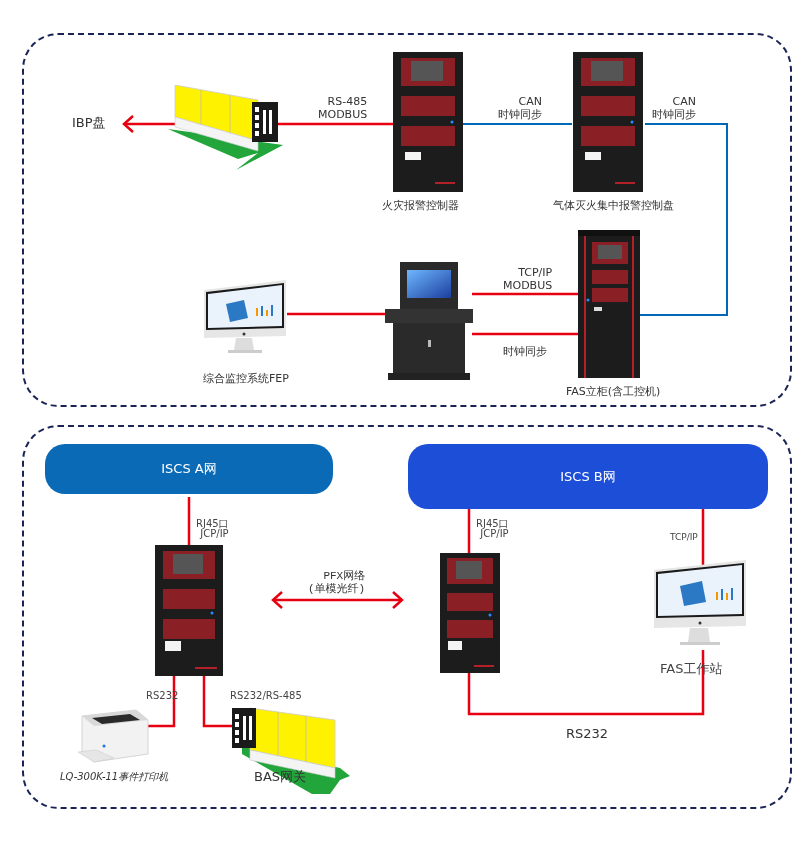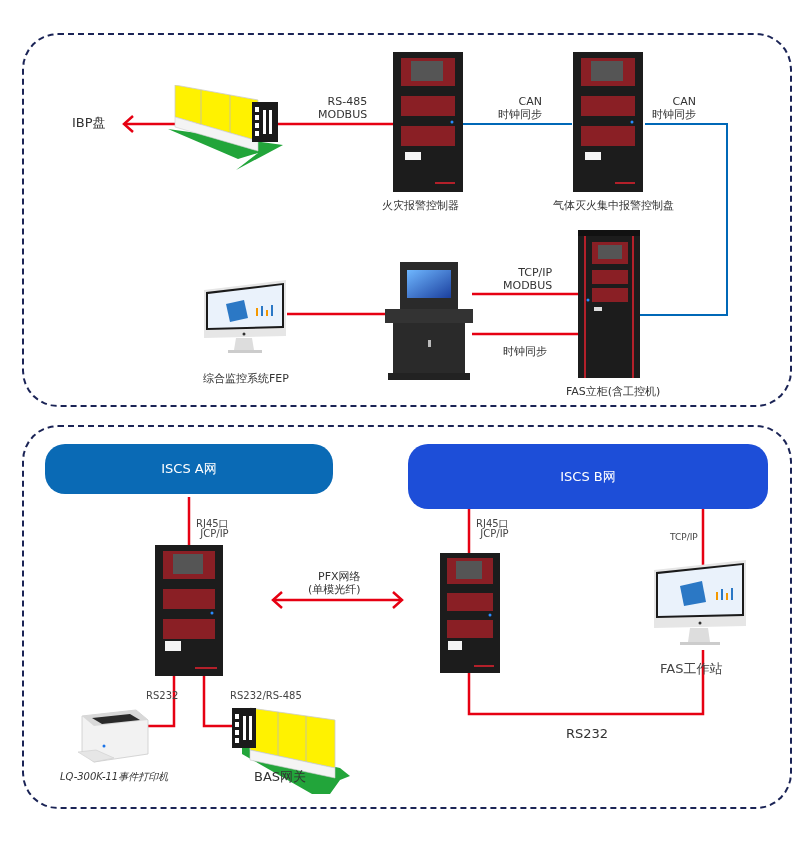"PFX网络" div.lbl { font-family: none -> Liberation Mono, monospace }
